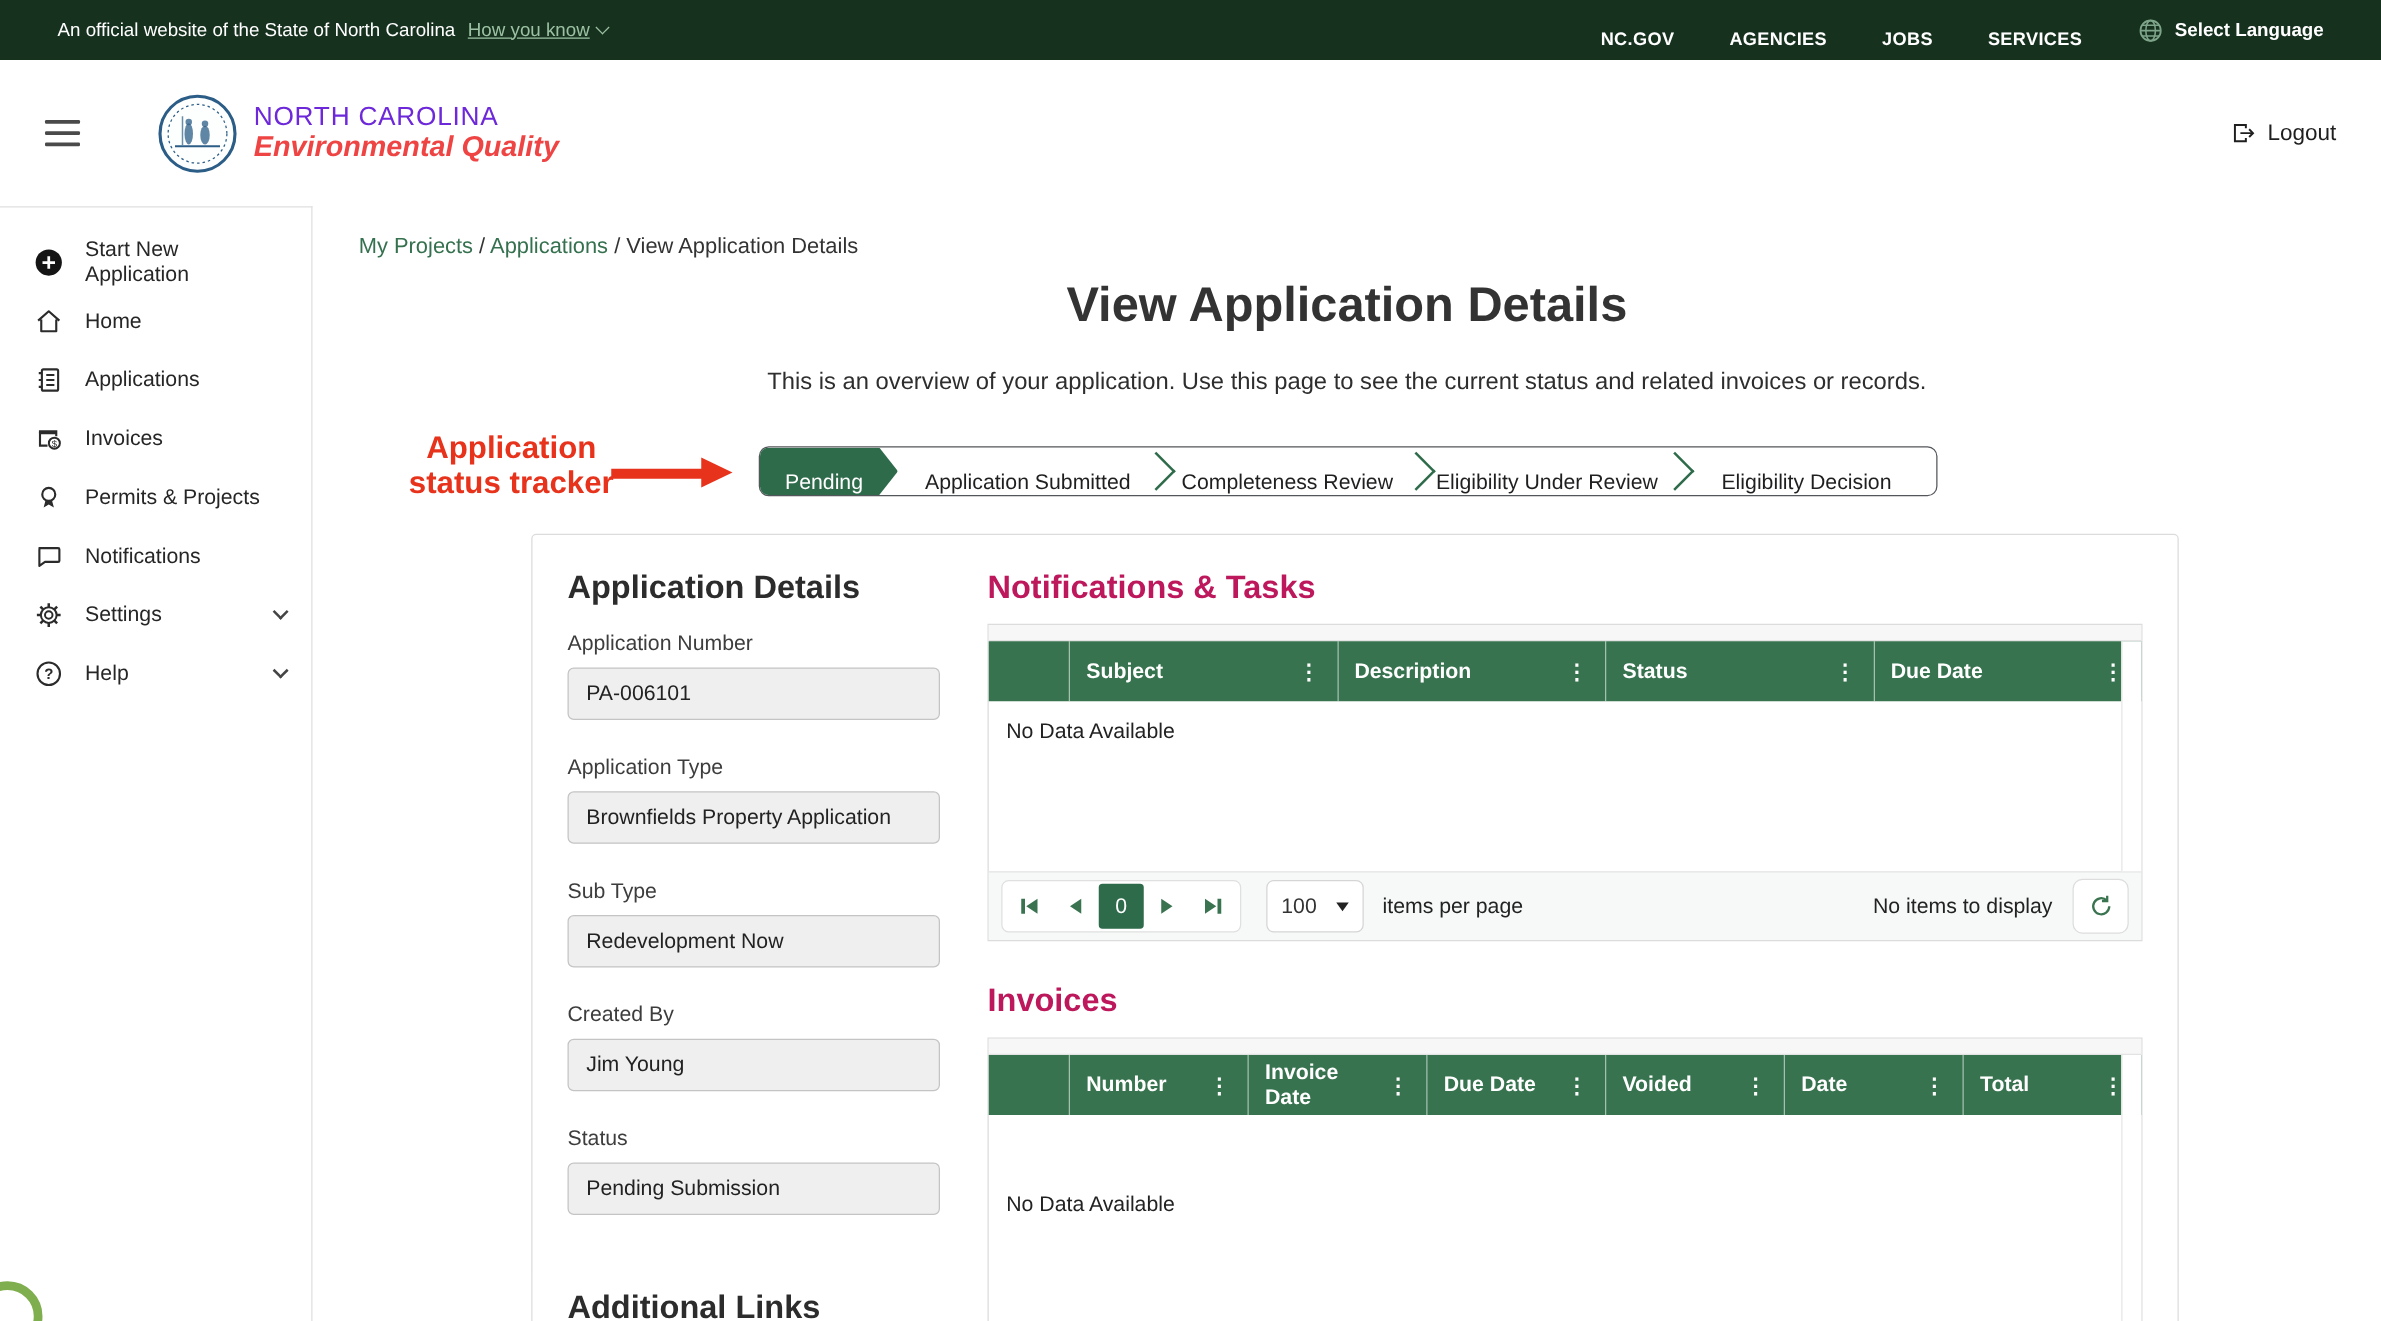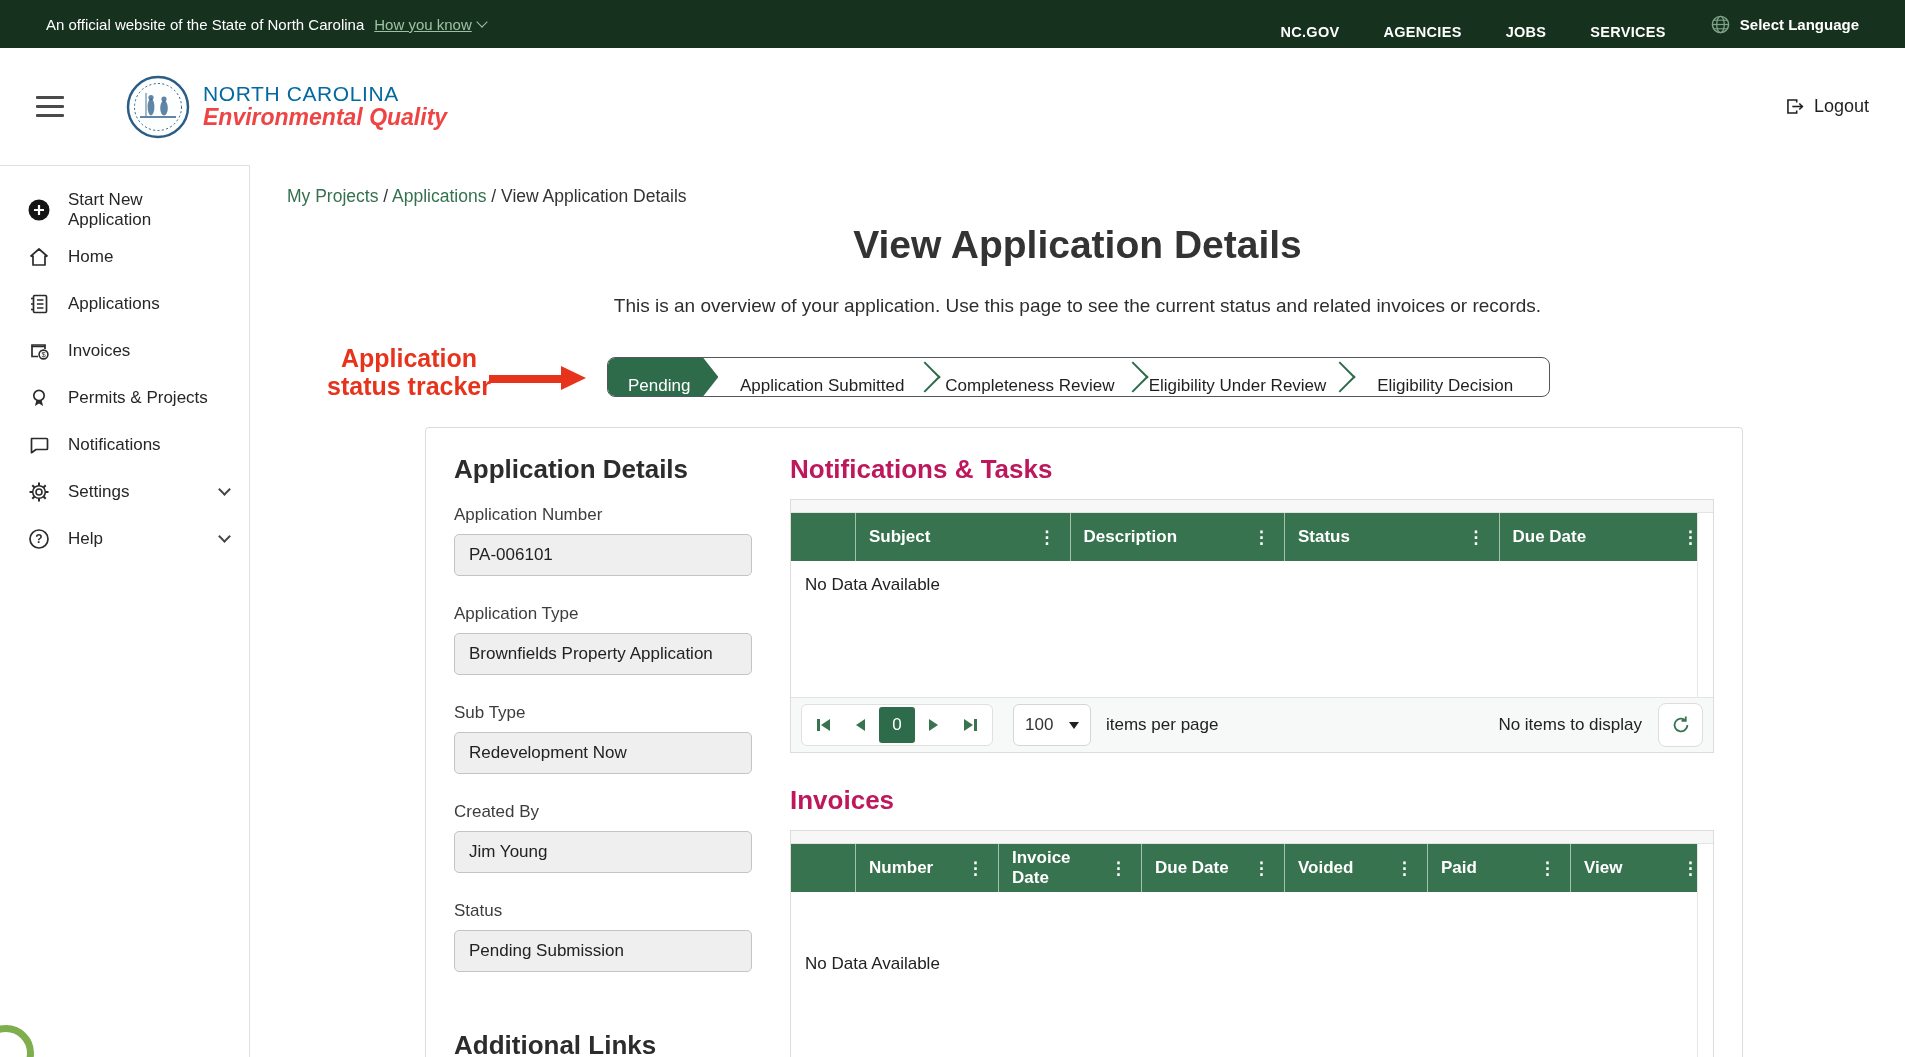"NORTH CAROLINA" .brand1 { color: #0369a1 -> #6d28d9 }
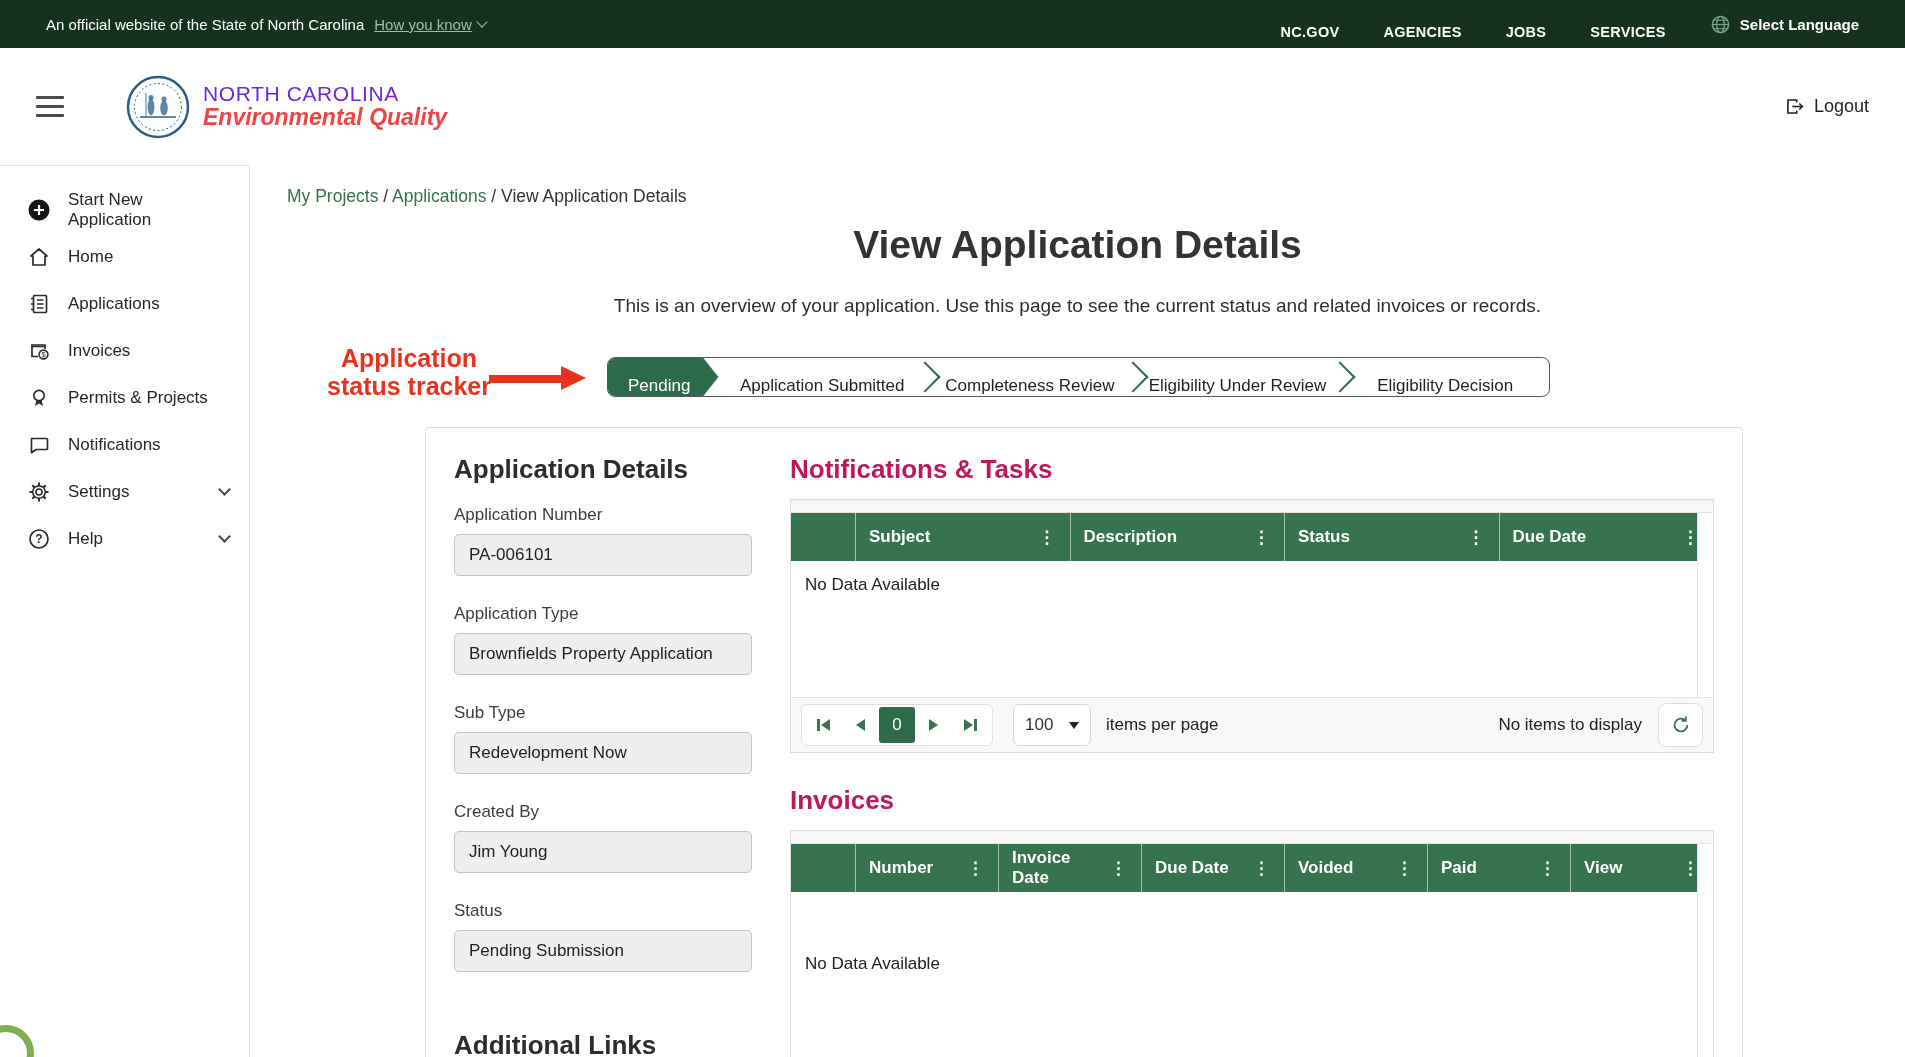"Paid" span { text: Paid -> Date }
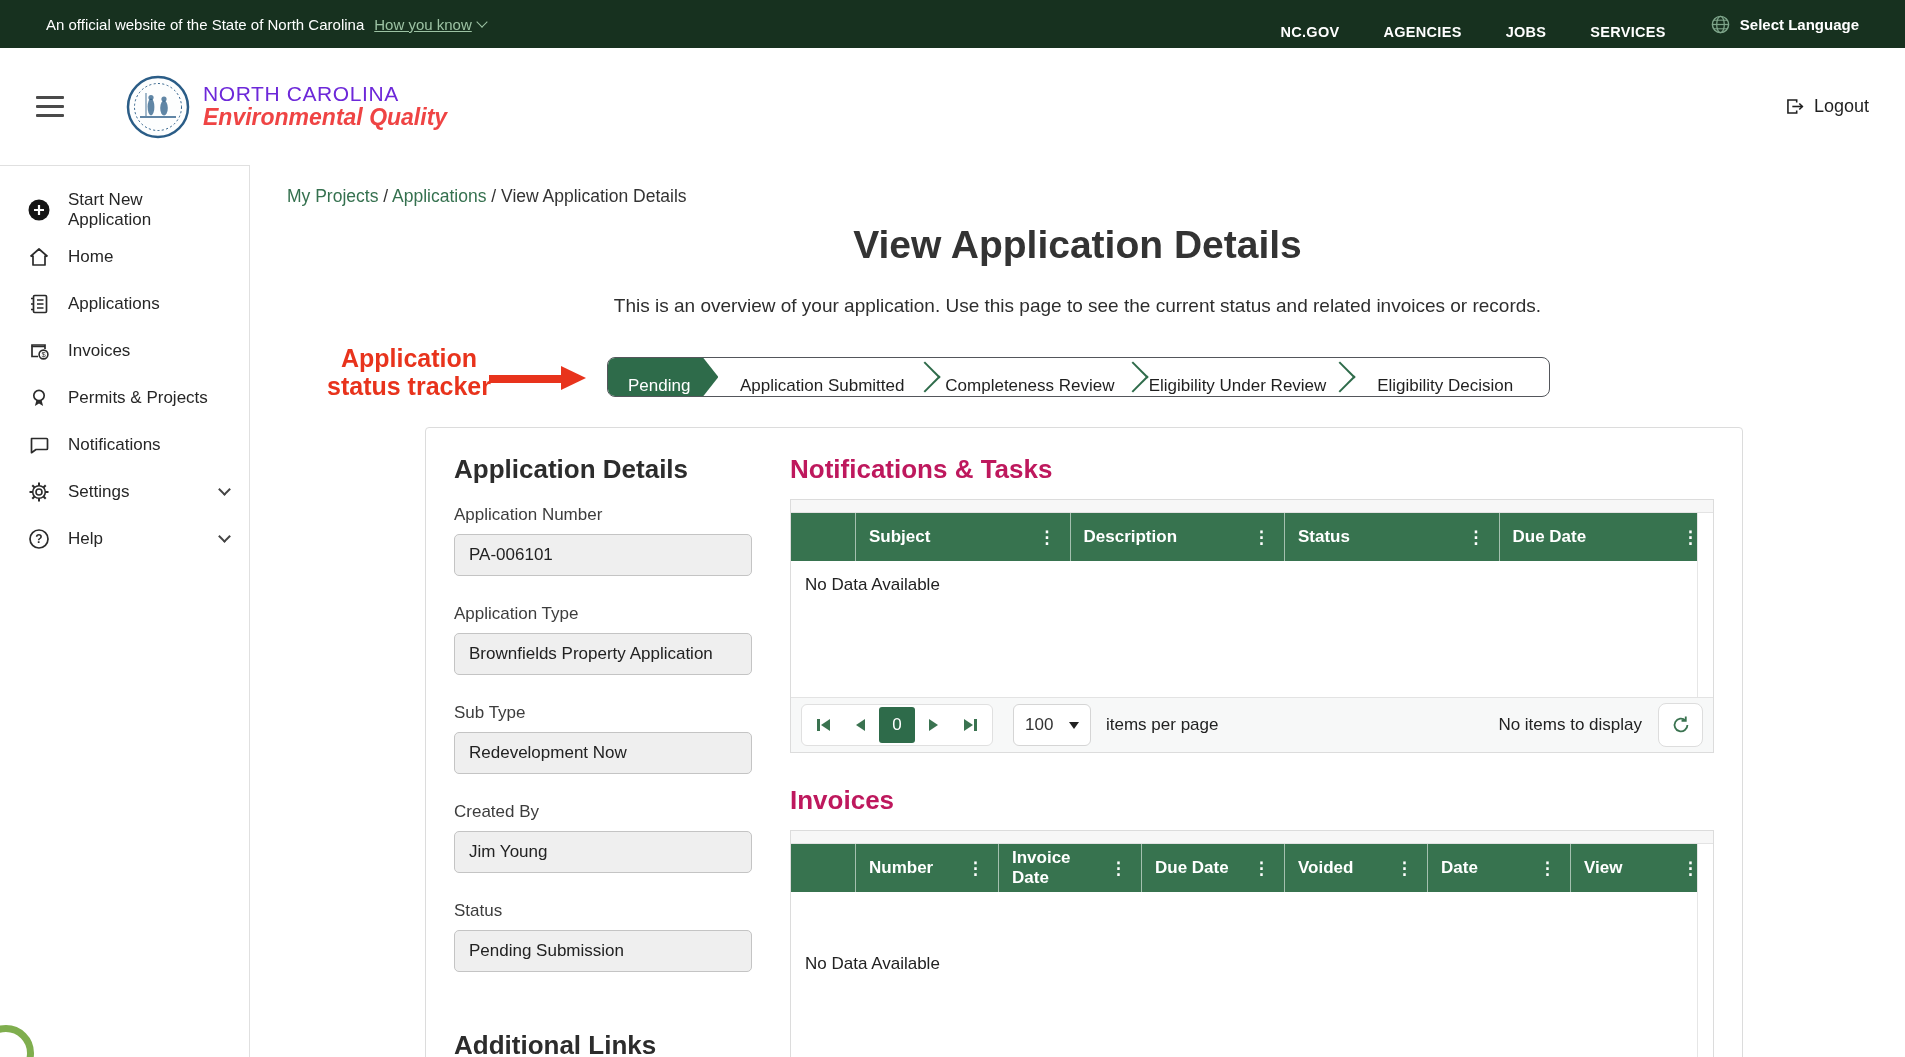"View" span { text: View -> Total }
